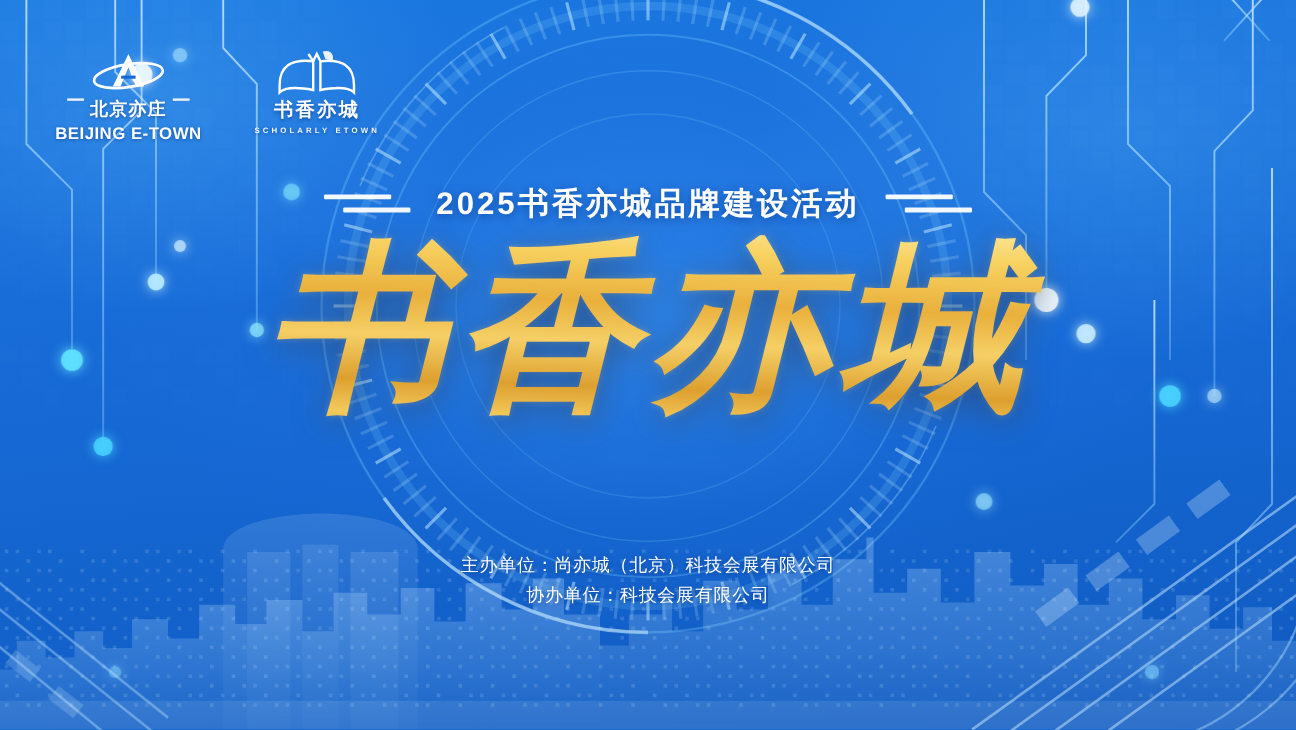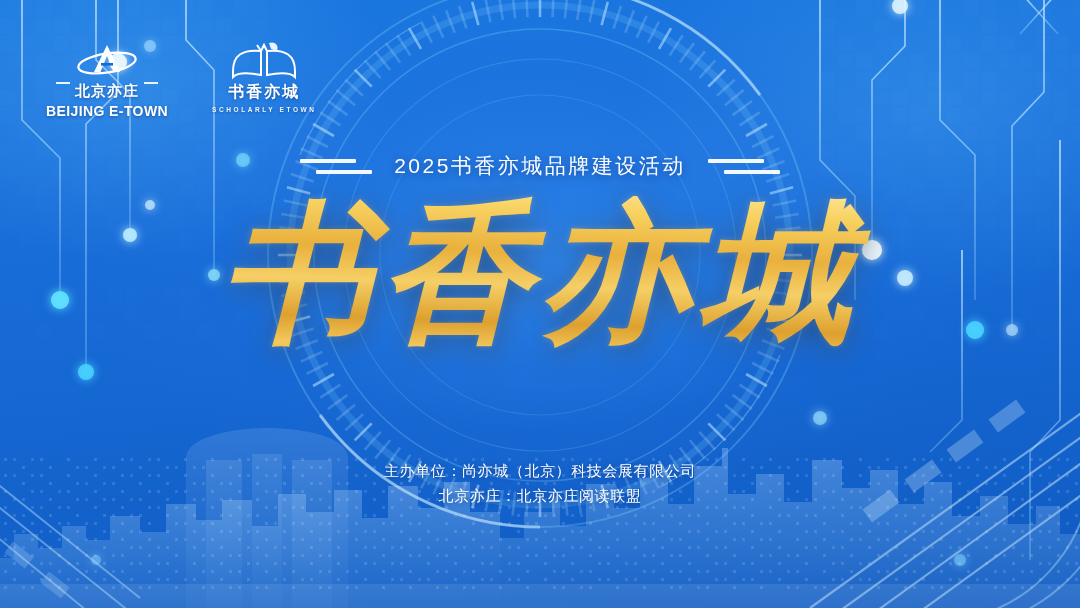"2025书香亦城品牌建设活动" .subtitle { font-size: 21px -> 26px; font-weight: 400 -> 700 }
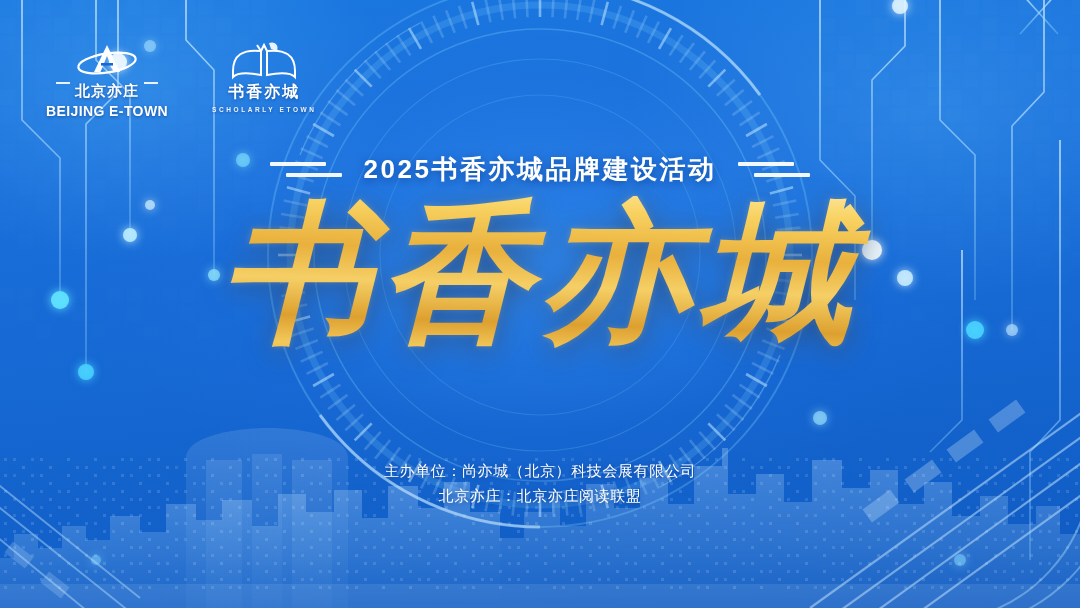"北京亦庄：北京亦庄阅读联盟" div { text: 北京亦庄：北京亦庄阅读联盟 -> 协办单位：科技会展有限公司 }
